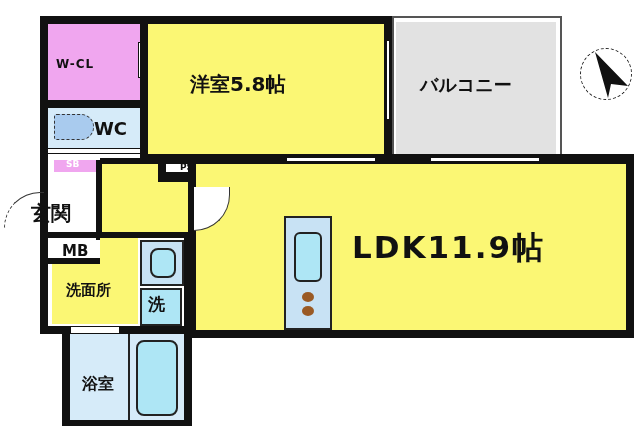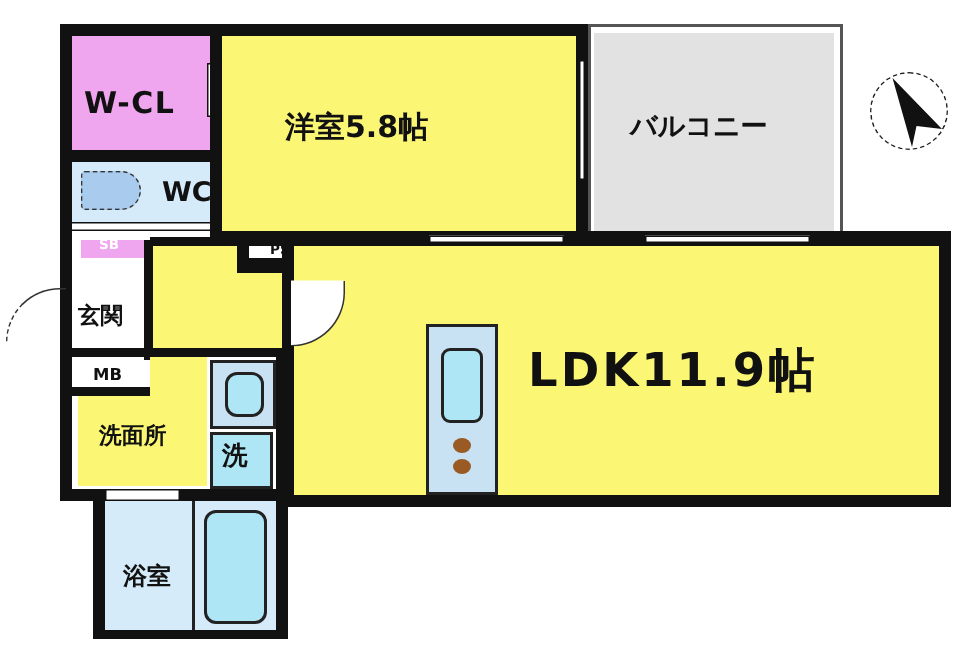"W-CL" div.label { font-size: 20px -> 12px }
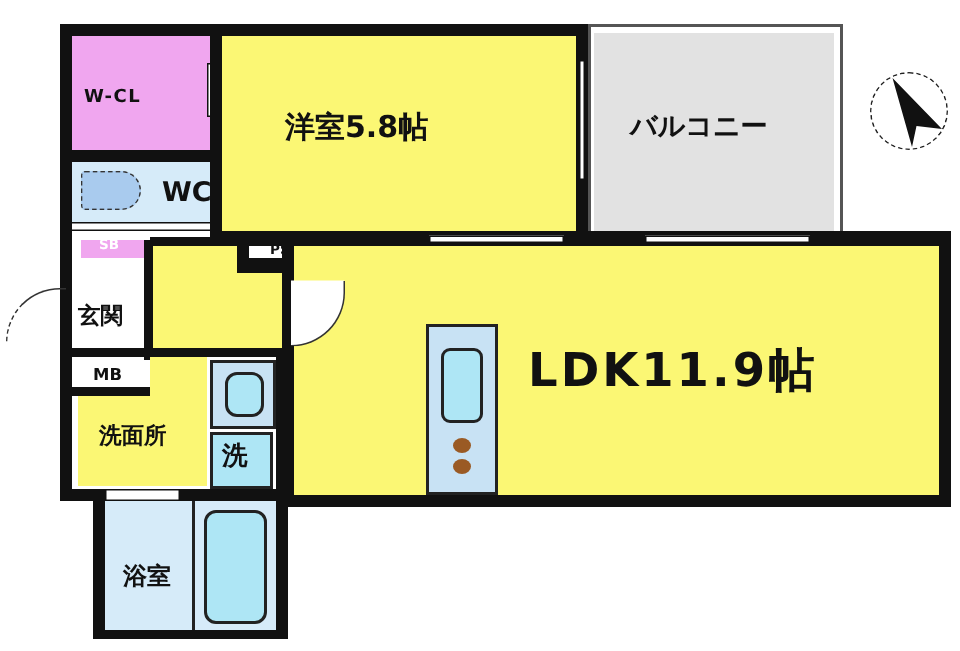"WC" div.label { padding-left: 14px -> none }
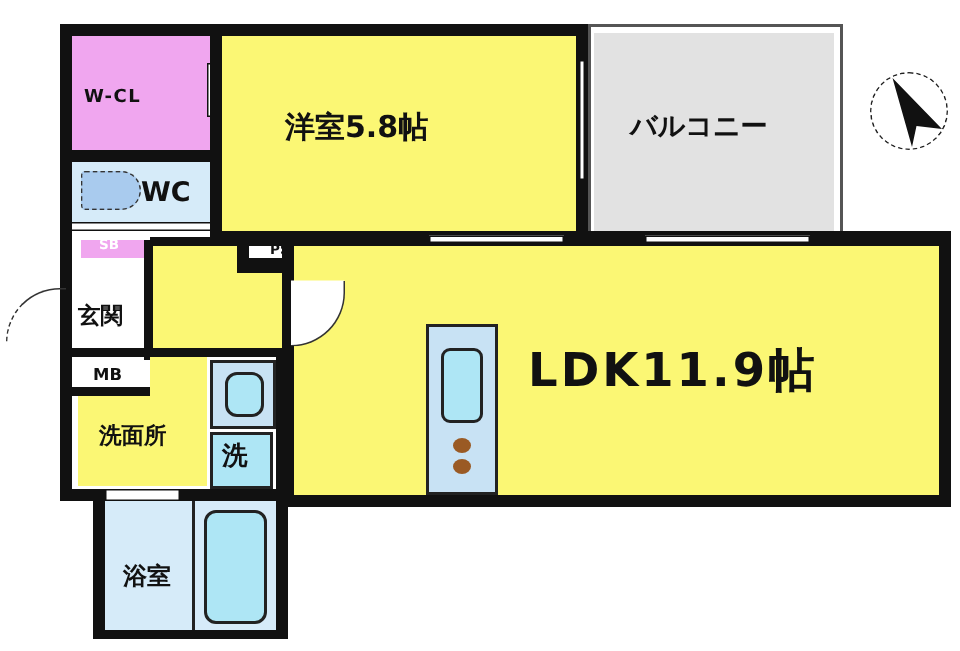"玄関" div.label { font-size: 15px -> 20px; left: 52px -> 31px }
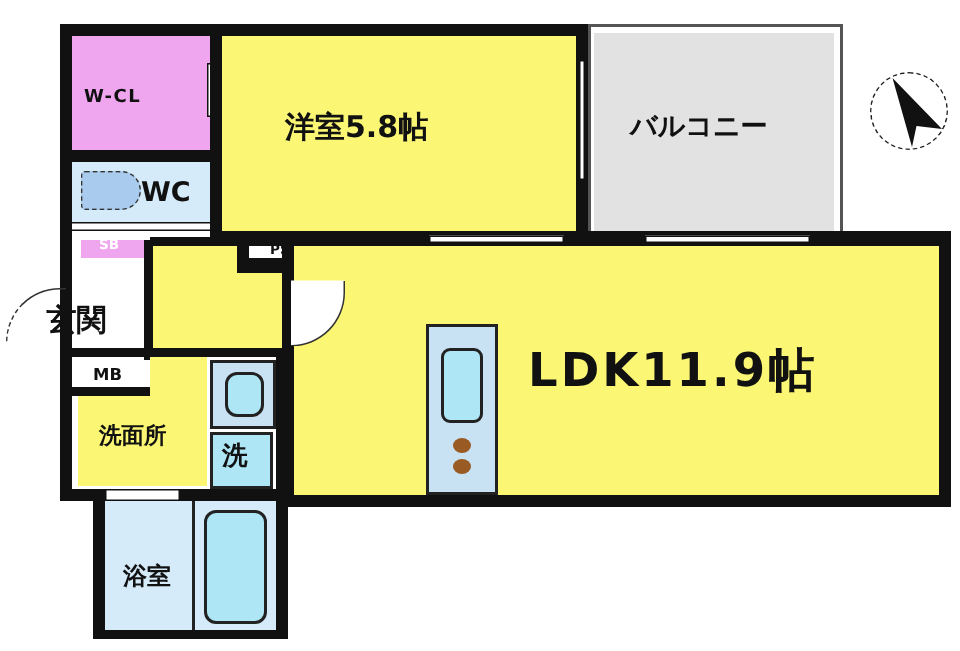"MB" div.label { font-size: 11px -> 15px }
